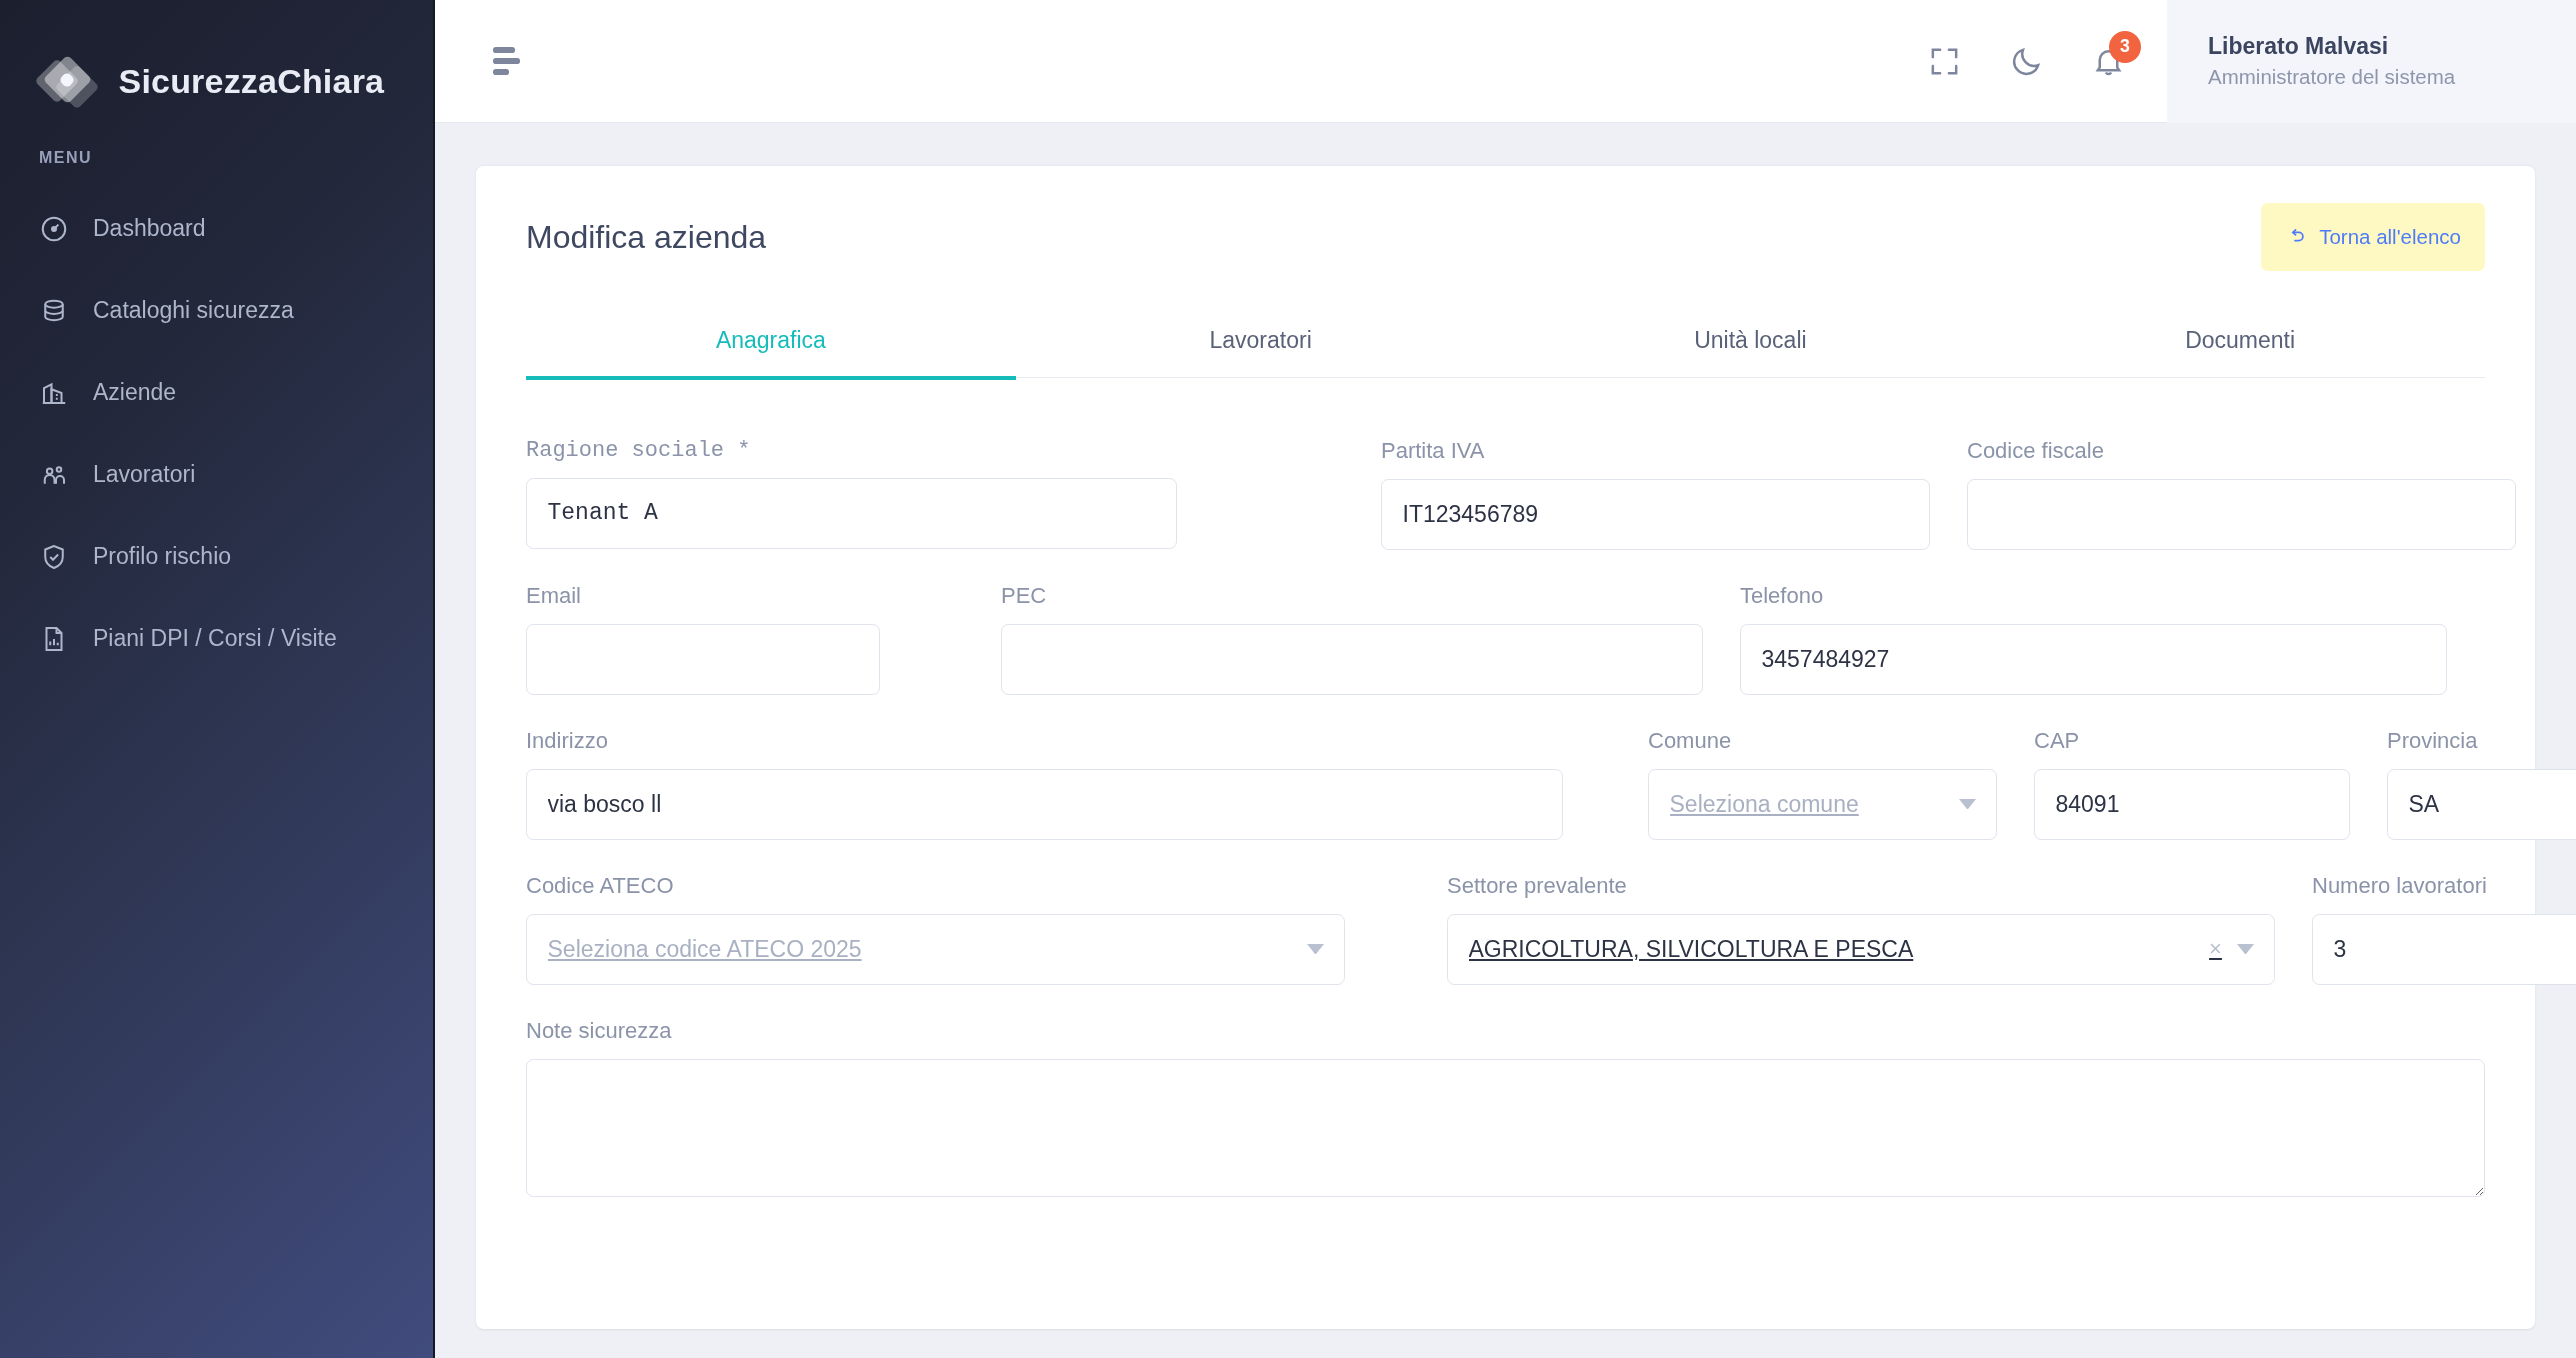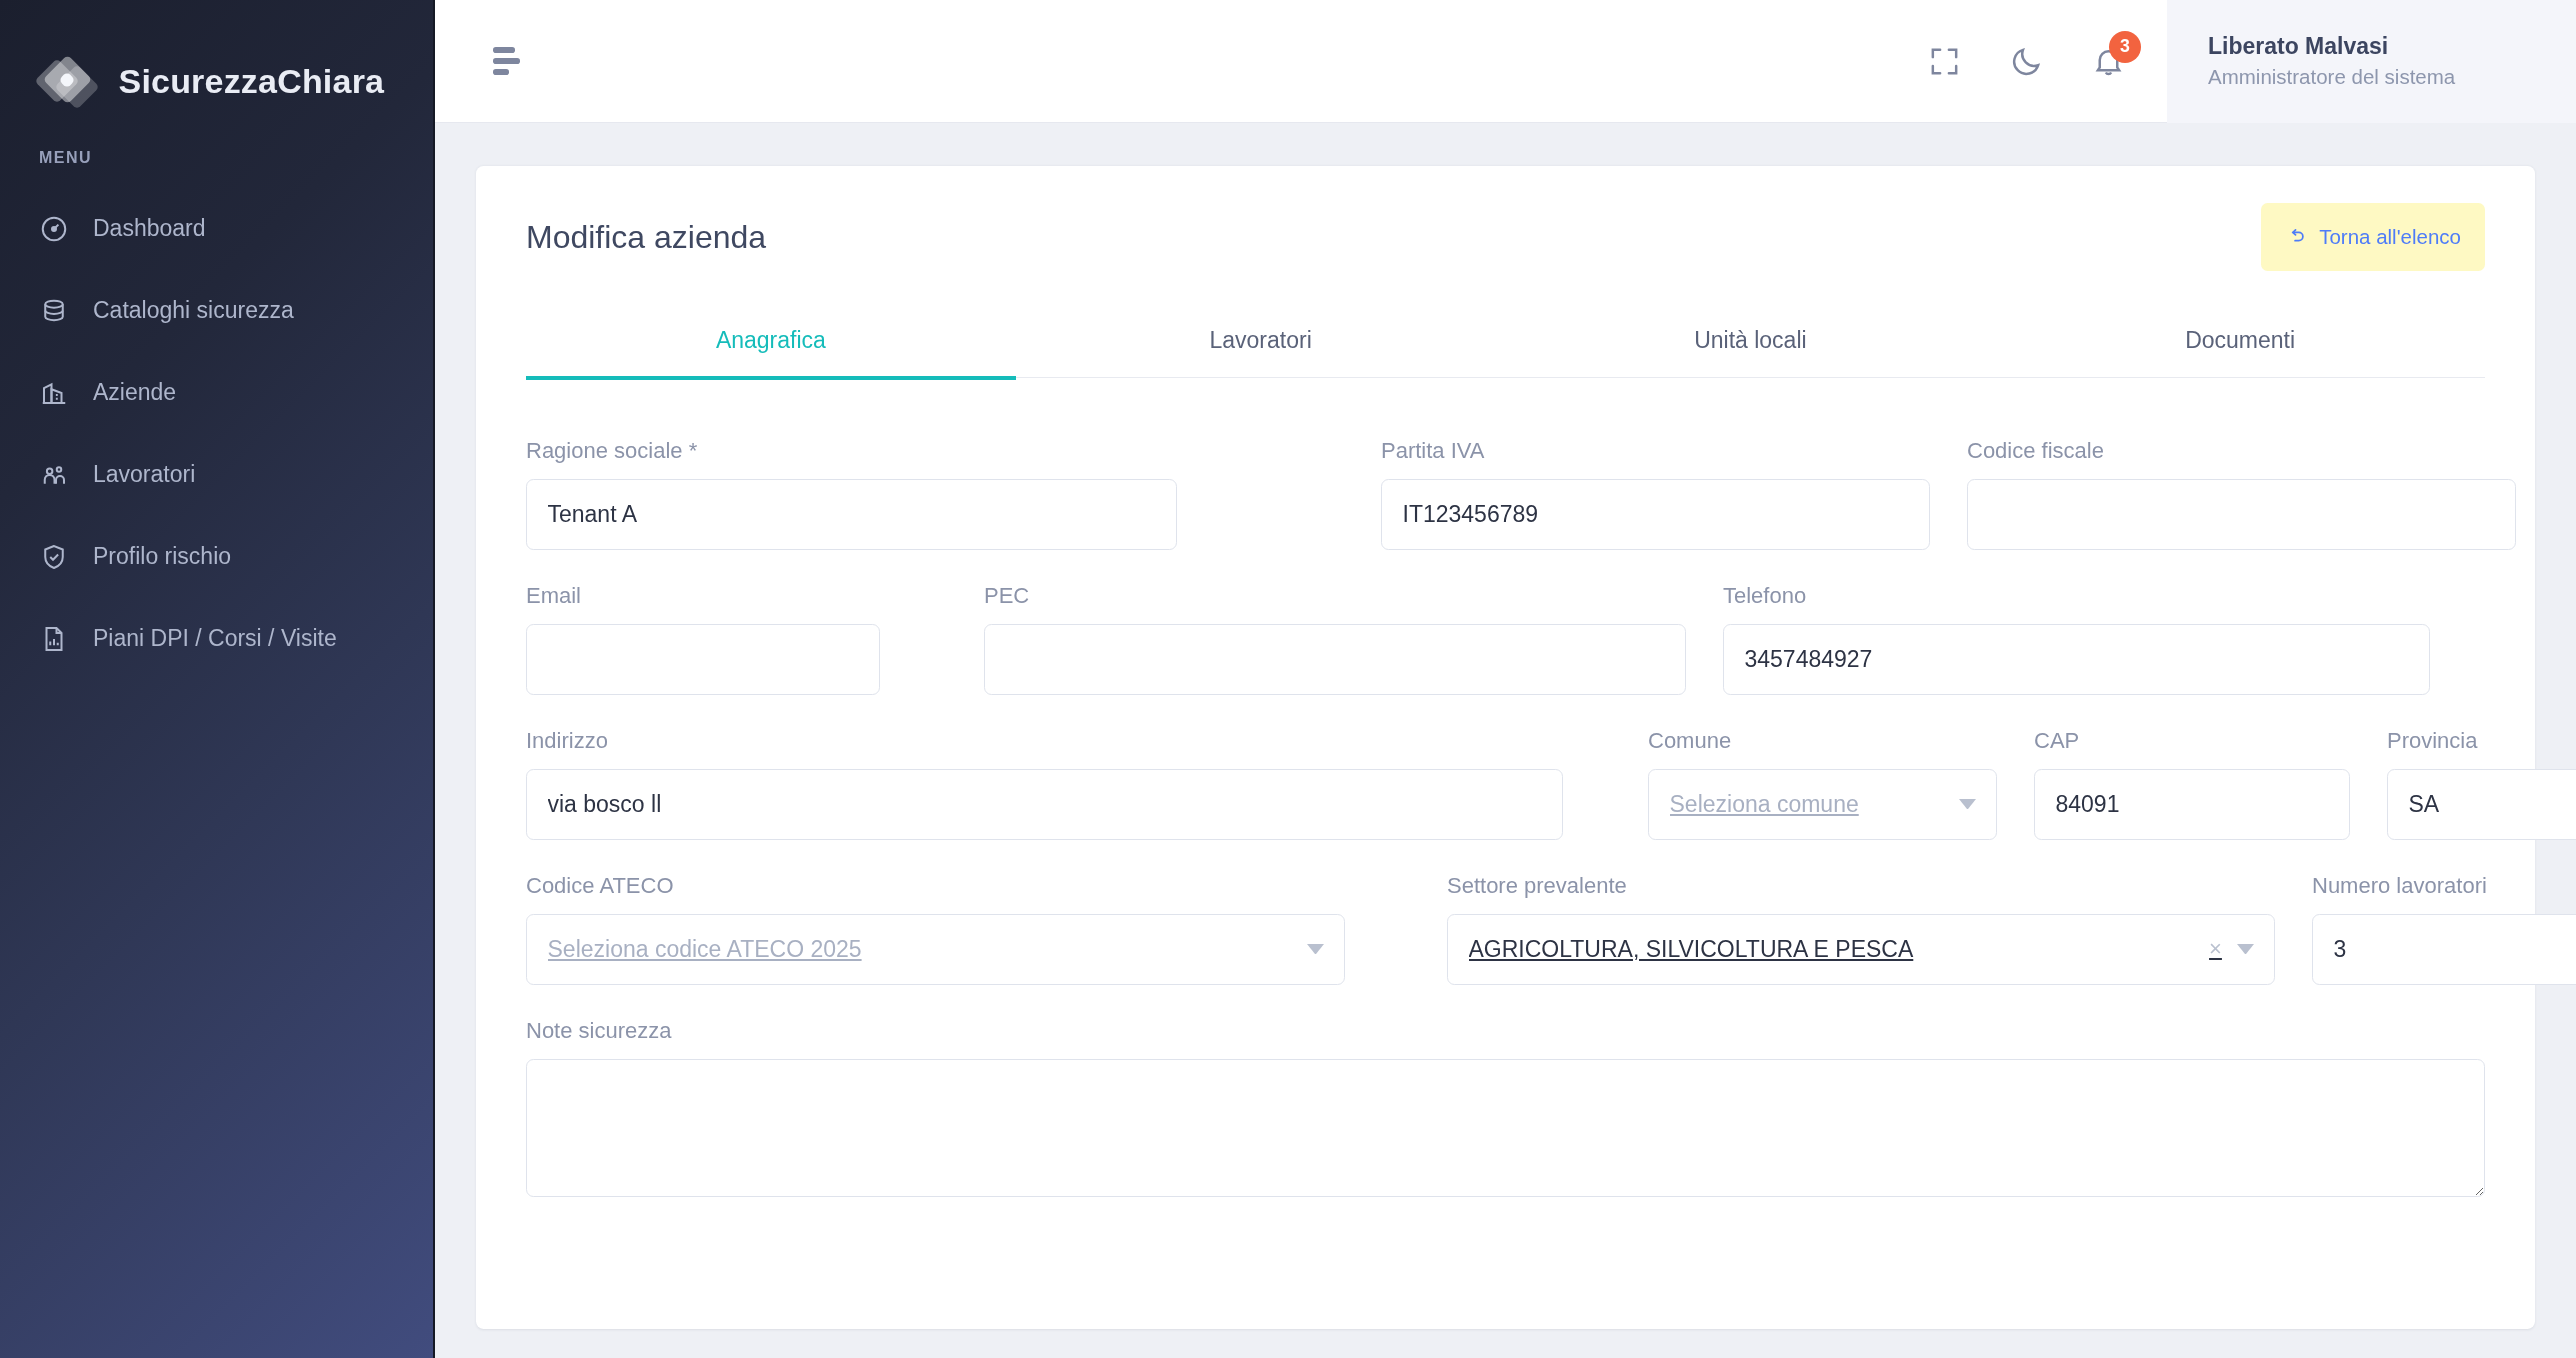"Ragione sociale *" .w-ragione { font-family: none -> Liberation Mono, monospace }
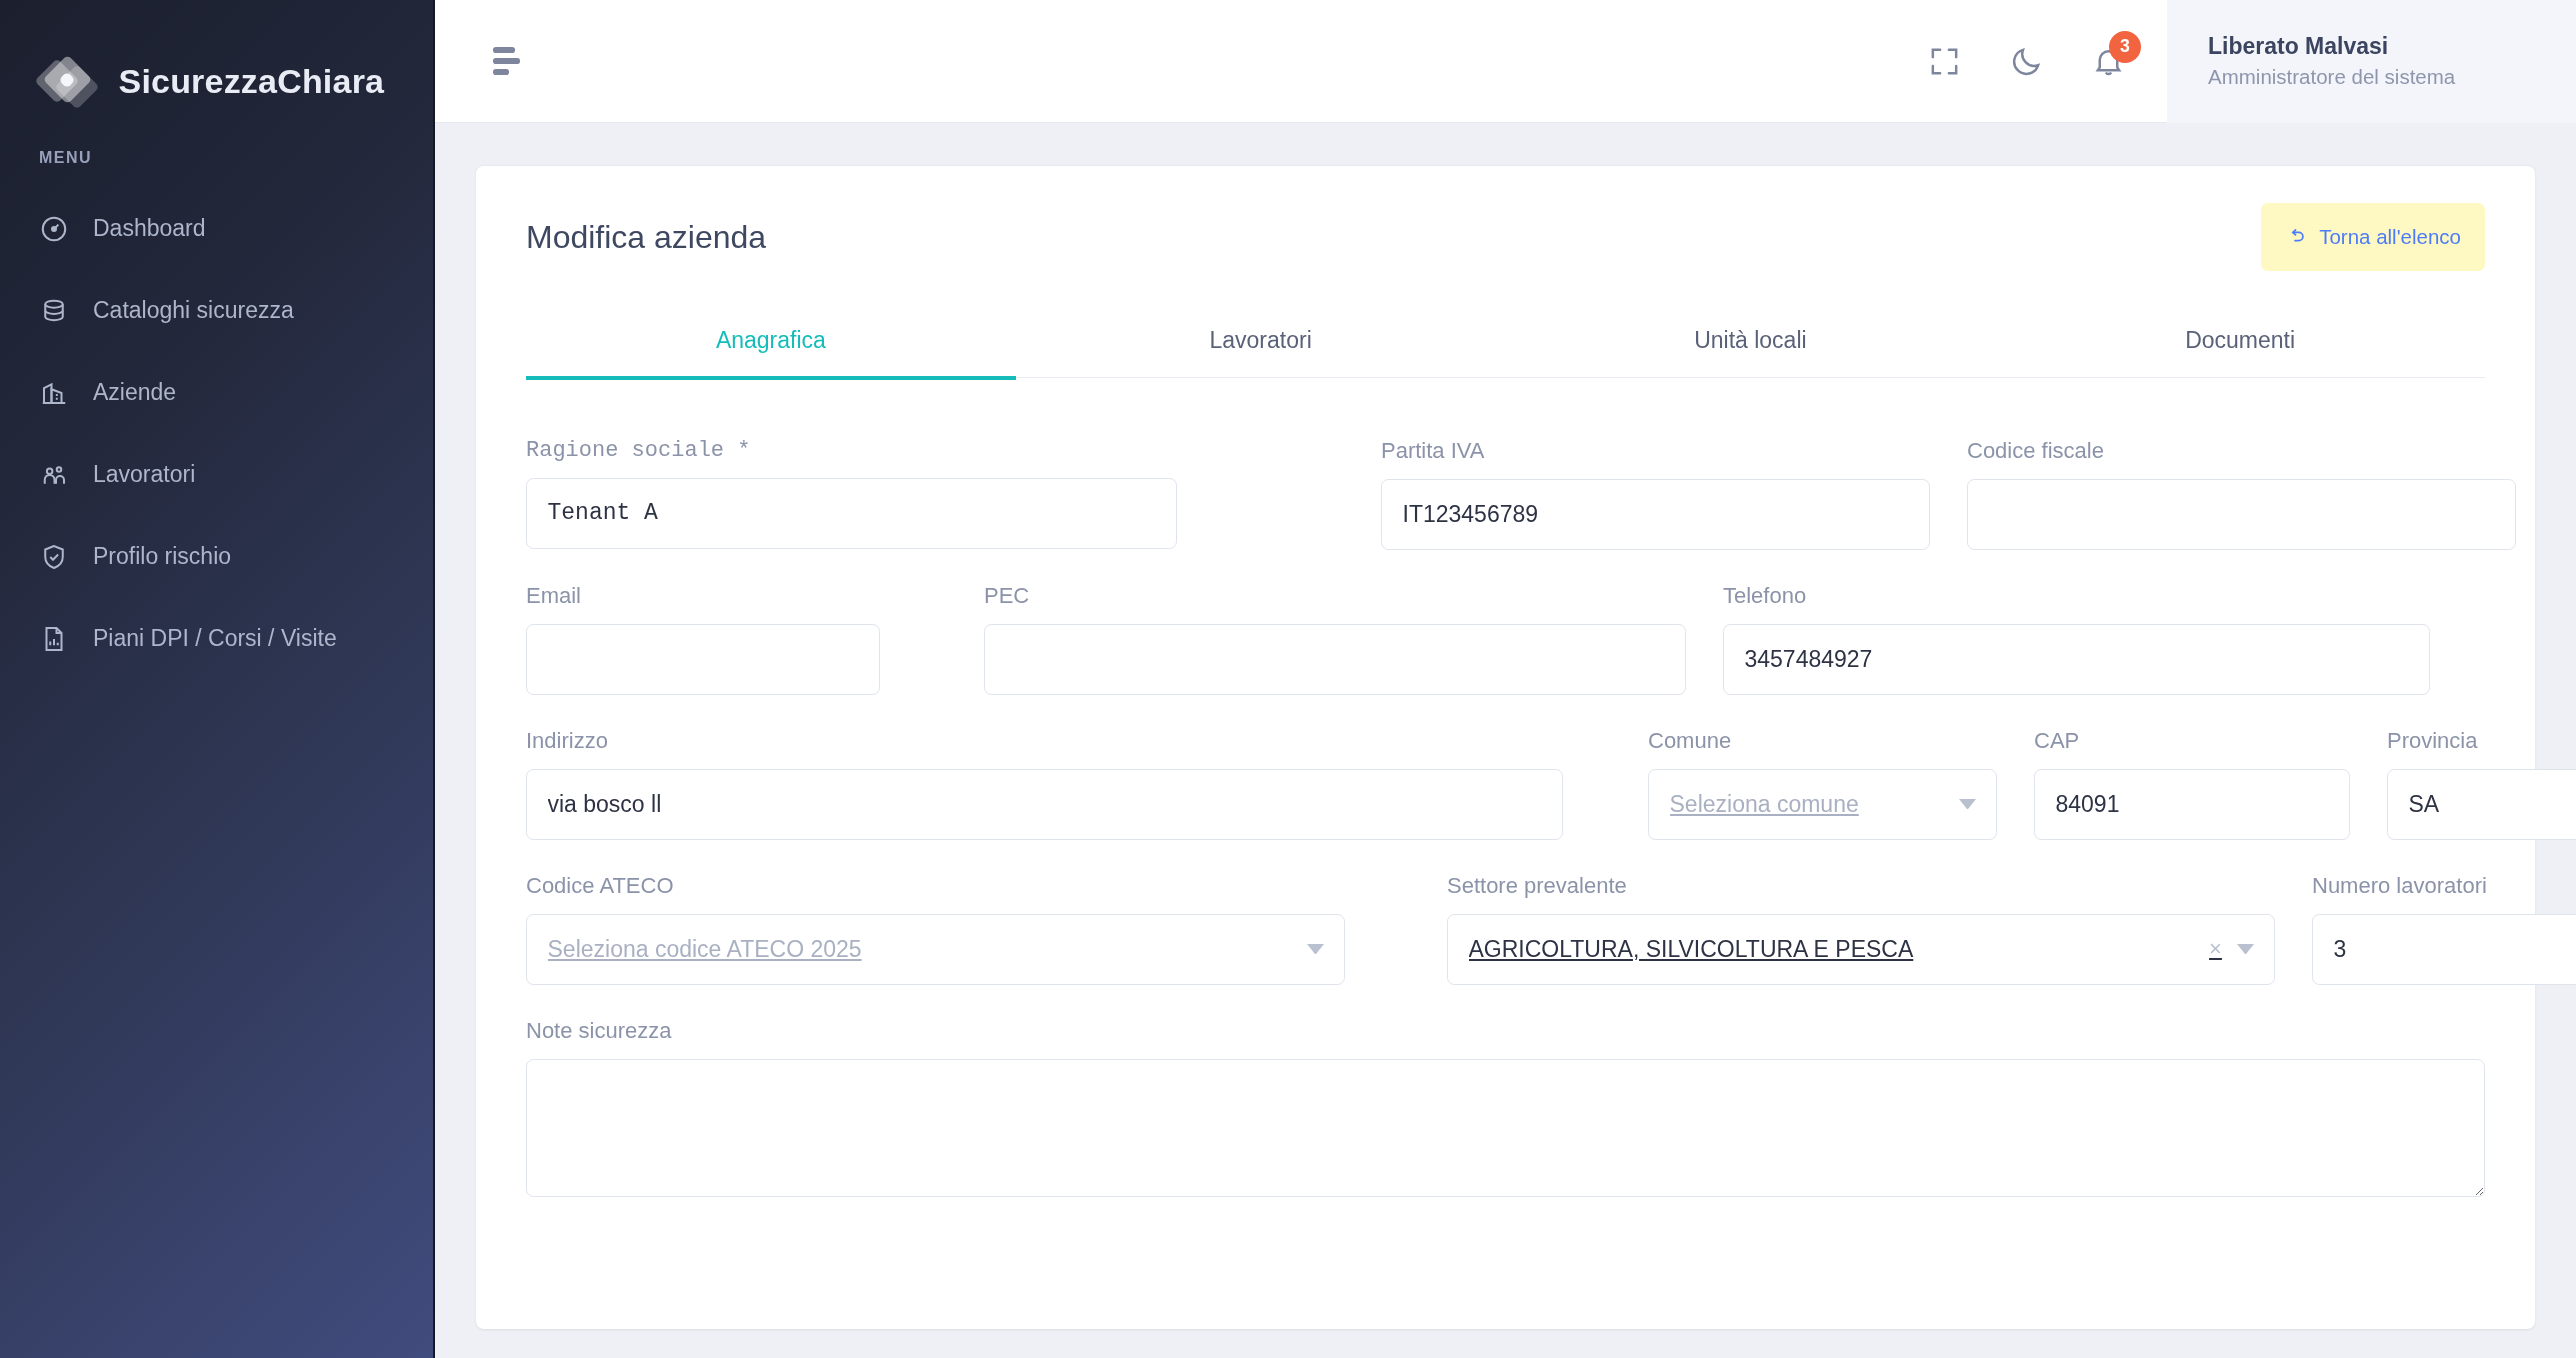"PEC" .w-pec { margin-left: none -> 17px }
